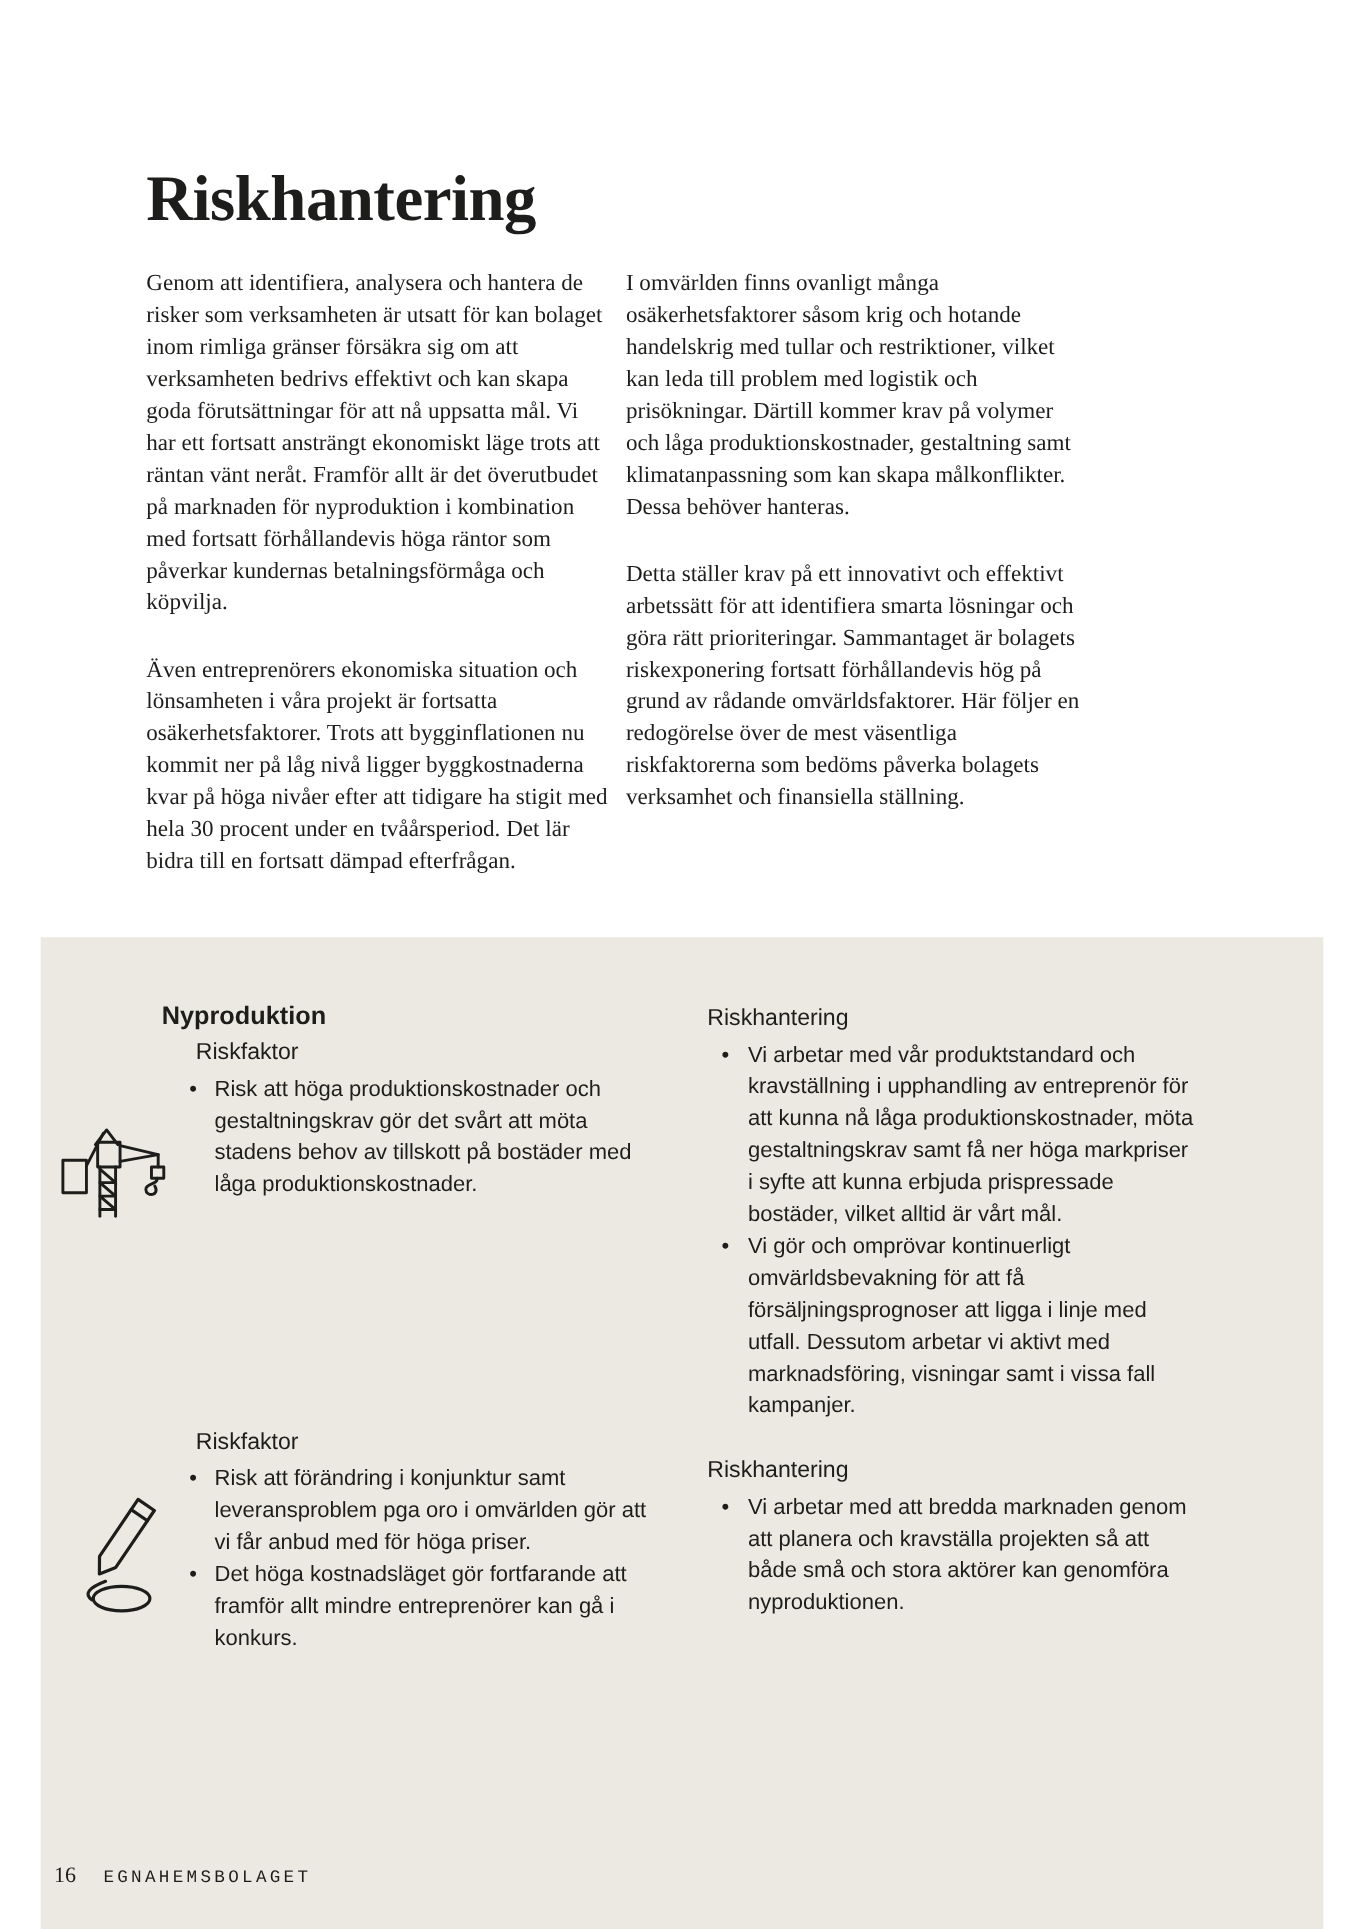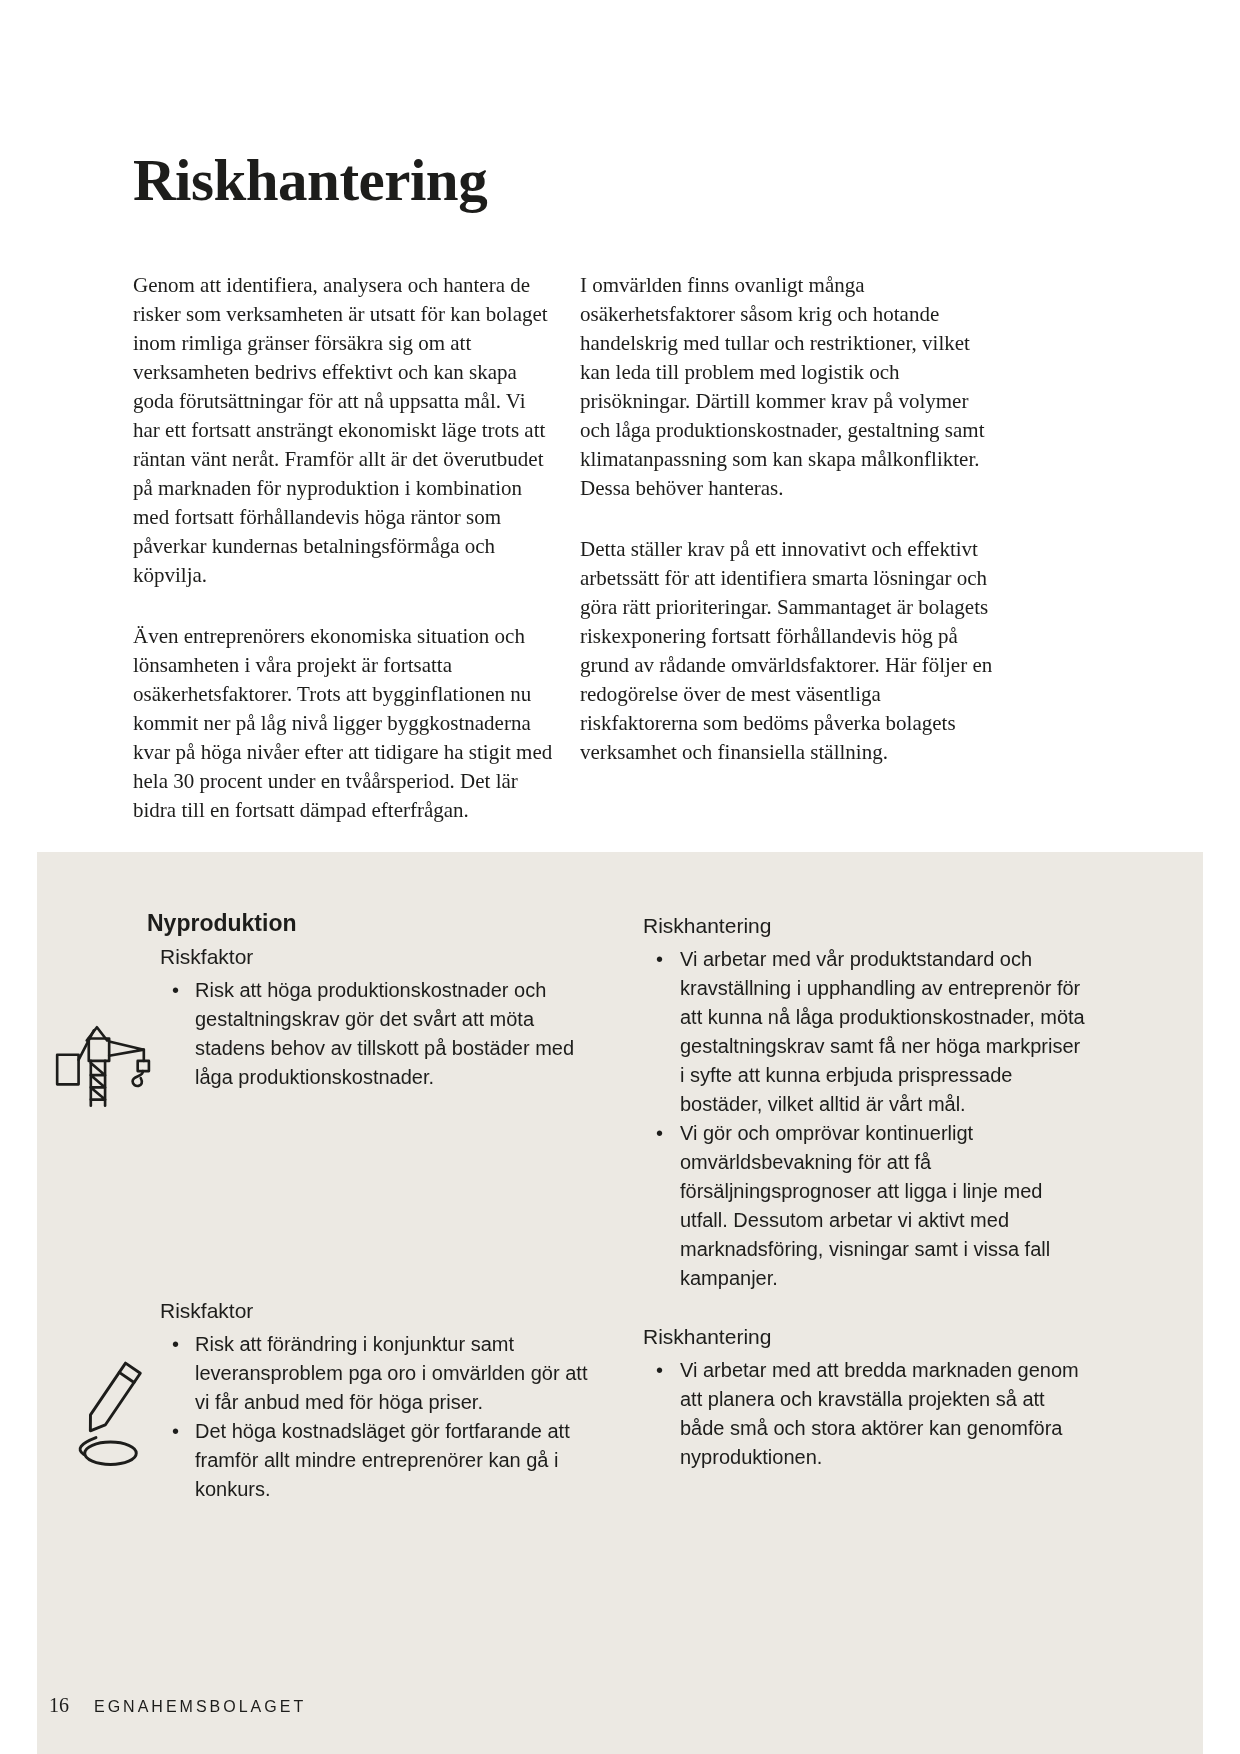"Genom att identifiera, analysera och" .intro { gap: 27px -> 16px; margin-top: 28px -> none }
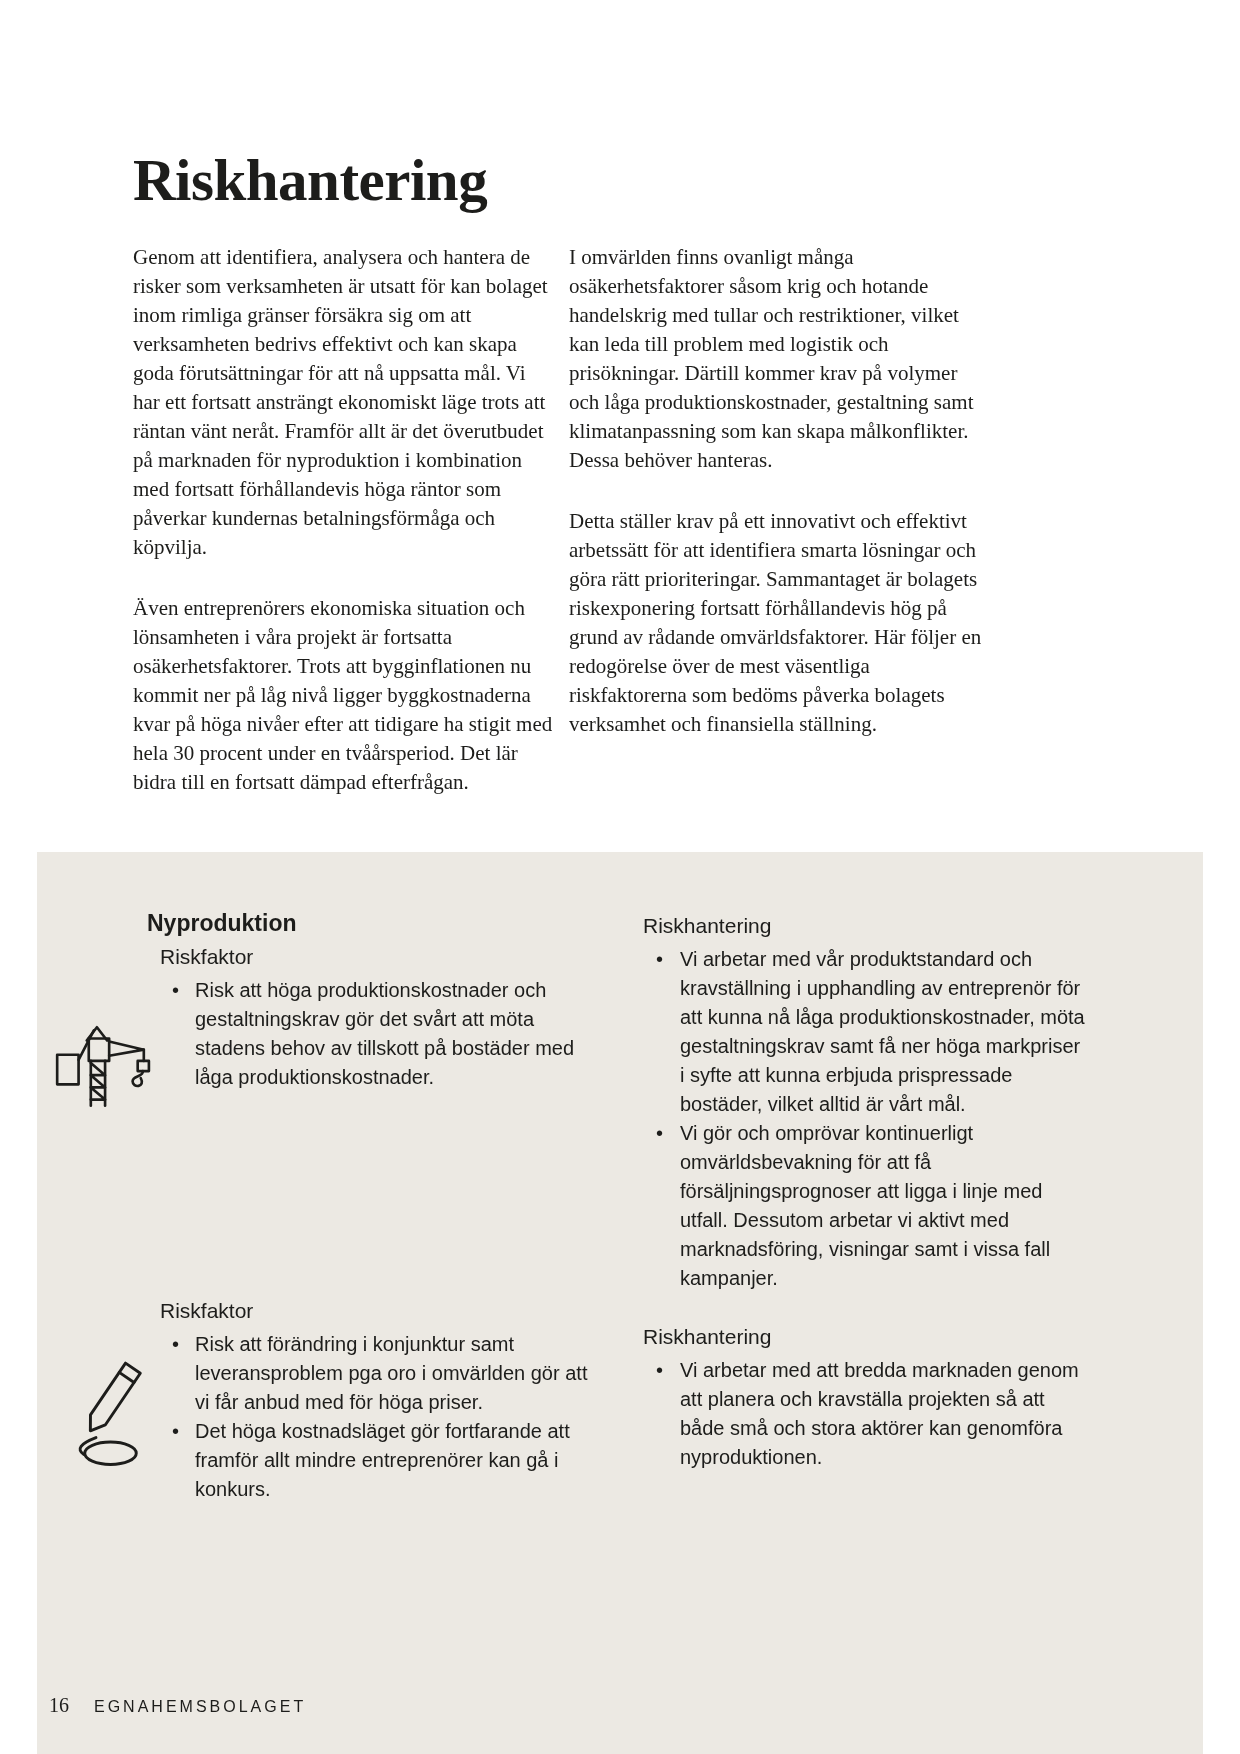"Riskfaktor" .left .sub-label { margin-left: 13px -> 31px }
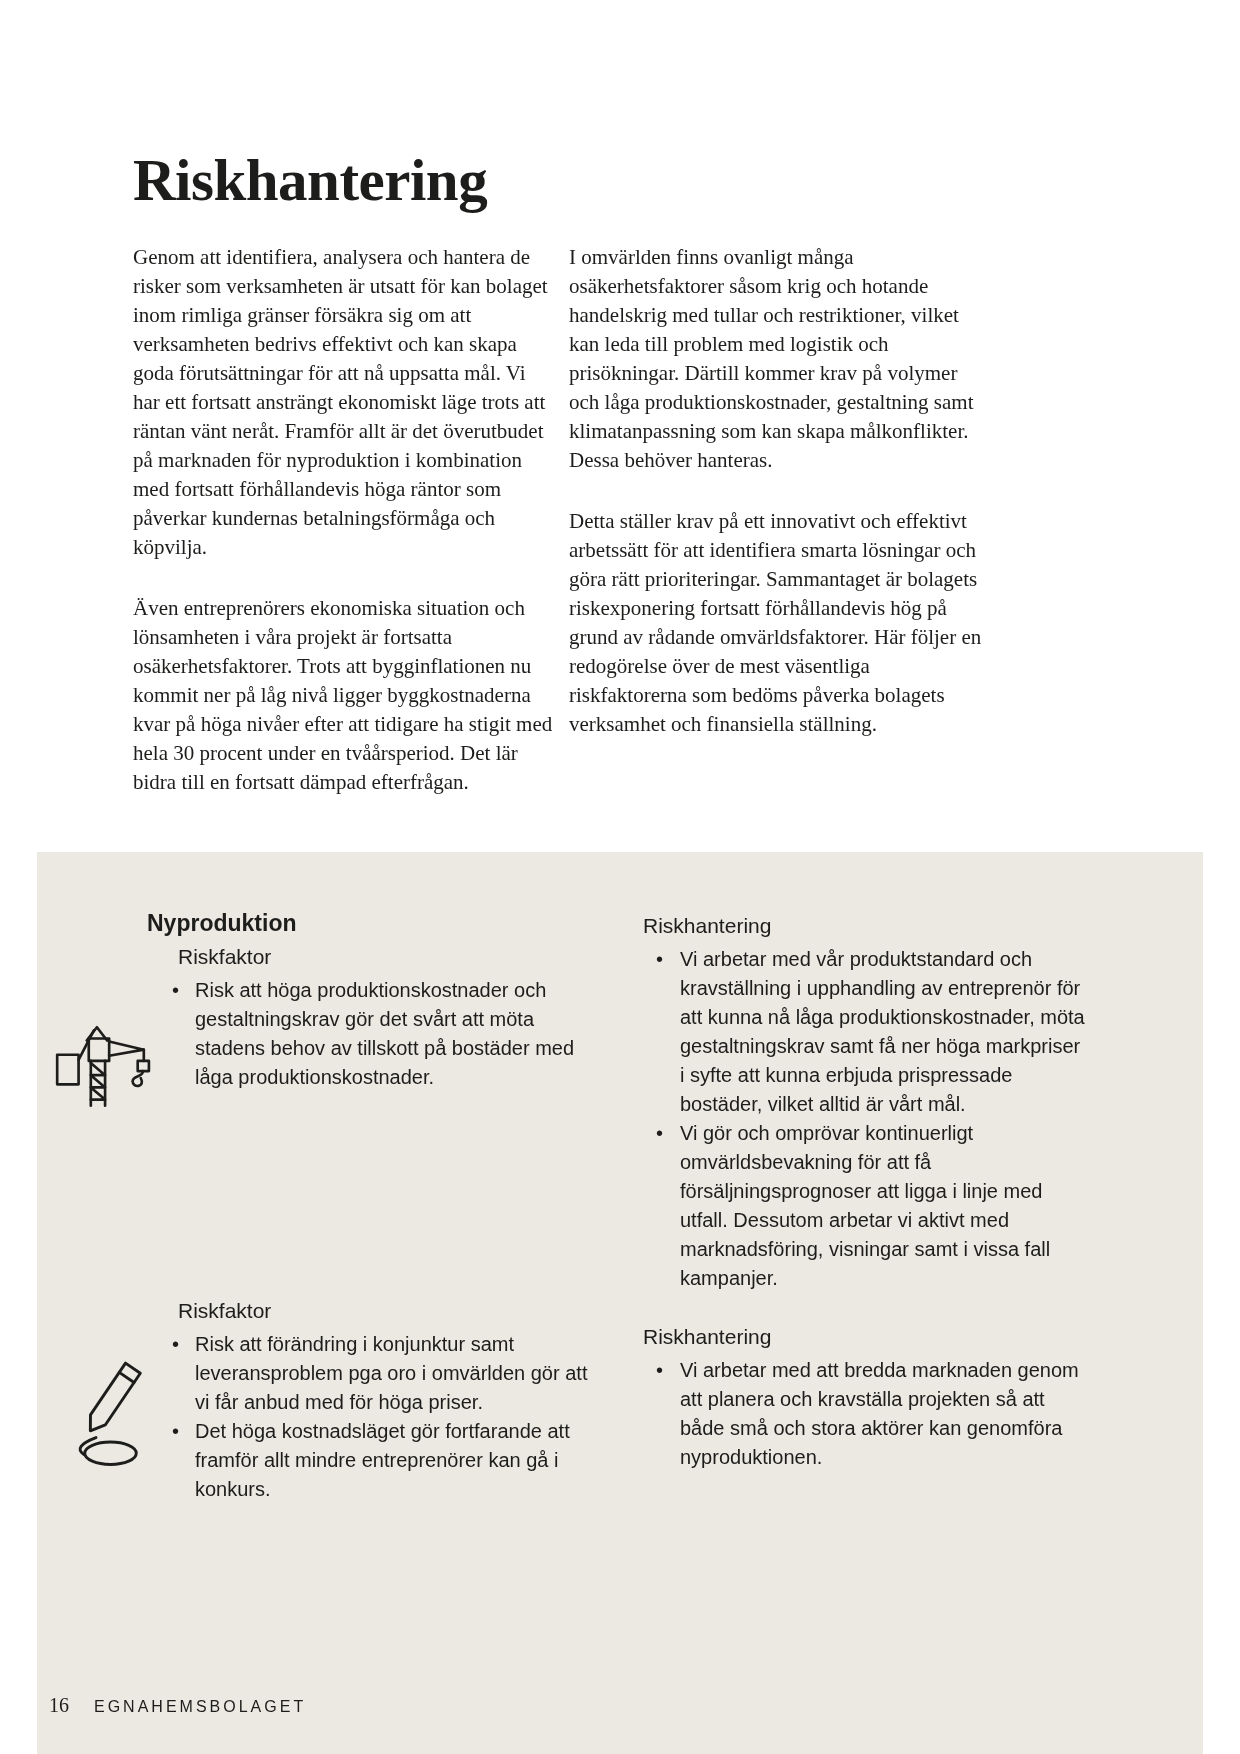"EGNAHEMSBOLAGET" .footer .company { font-family: Liberation Sans, sans-serif -> Liberation Mono, monospace }
